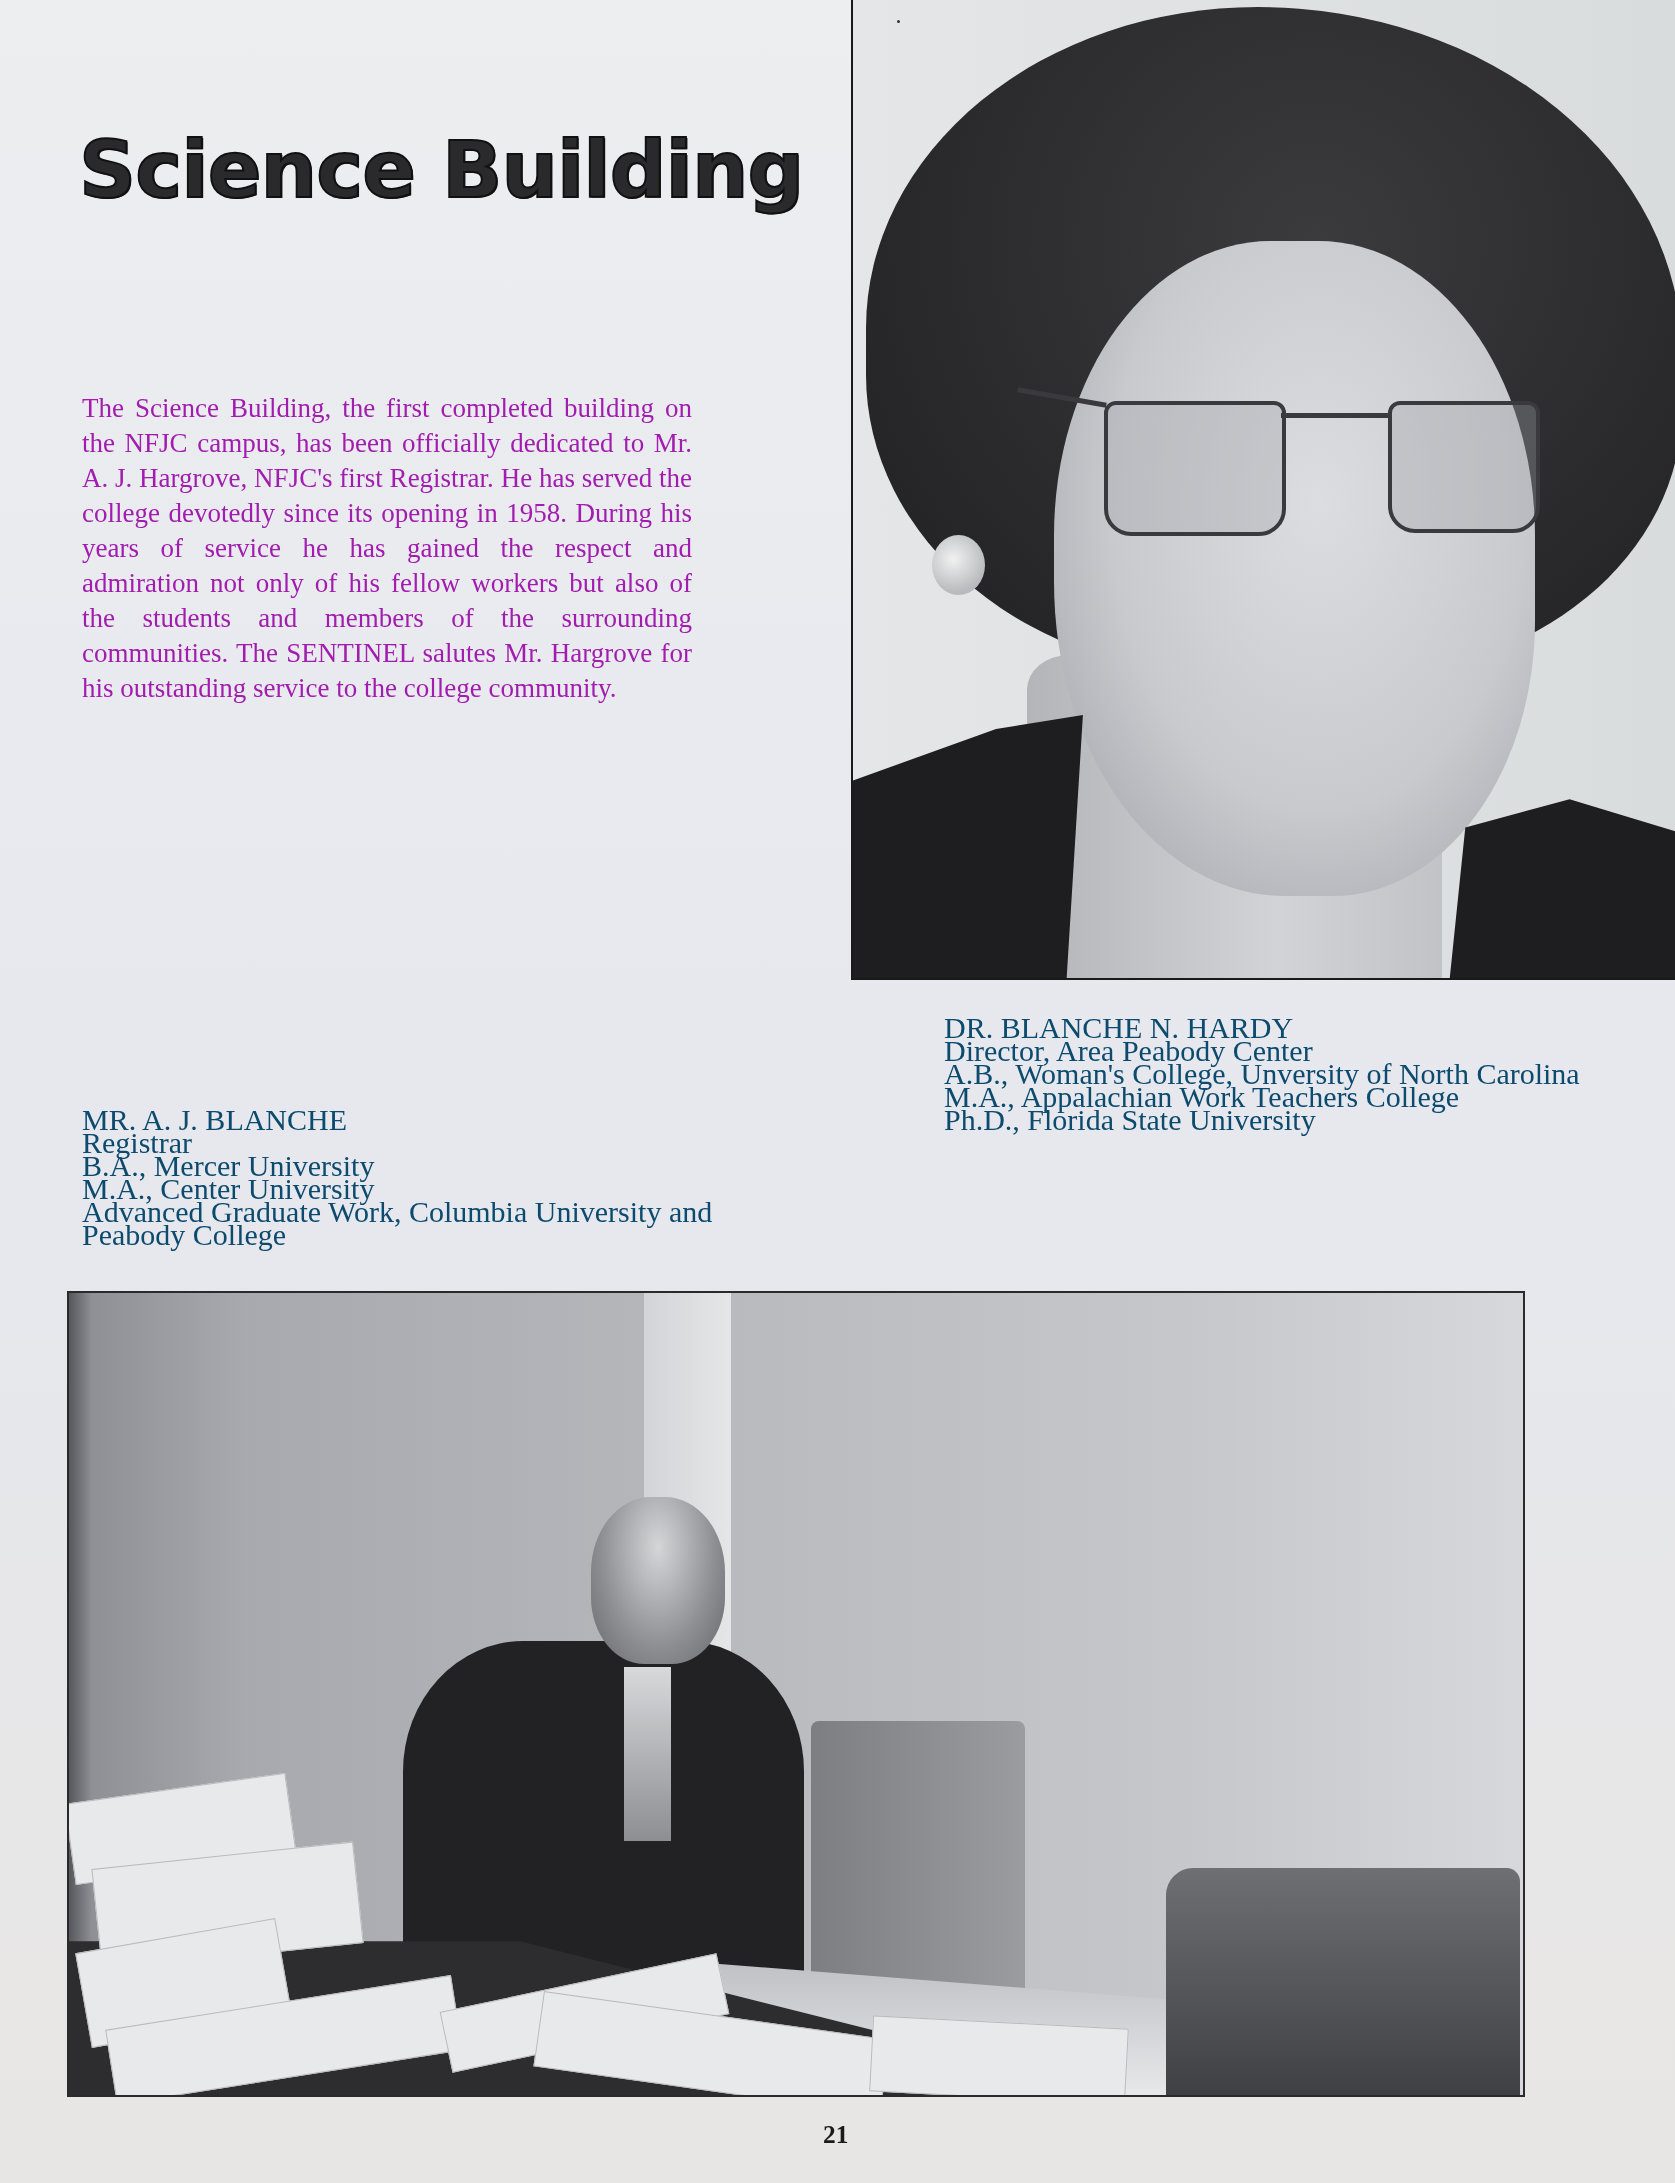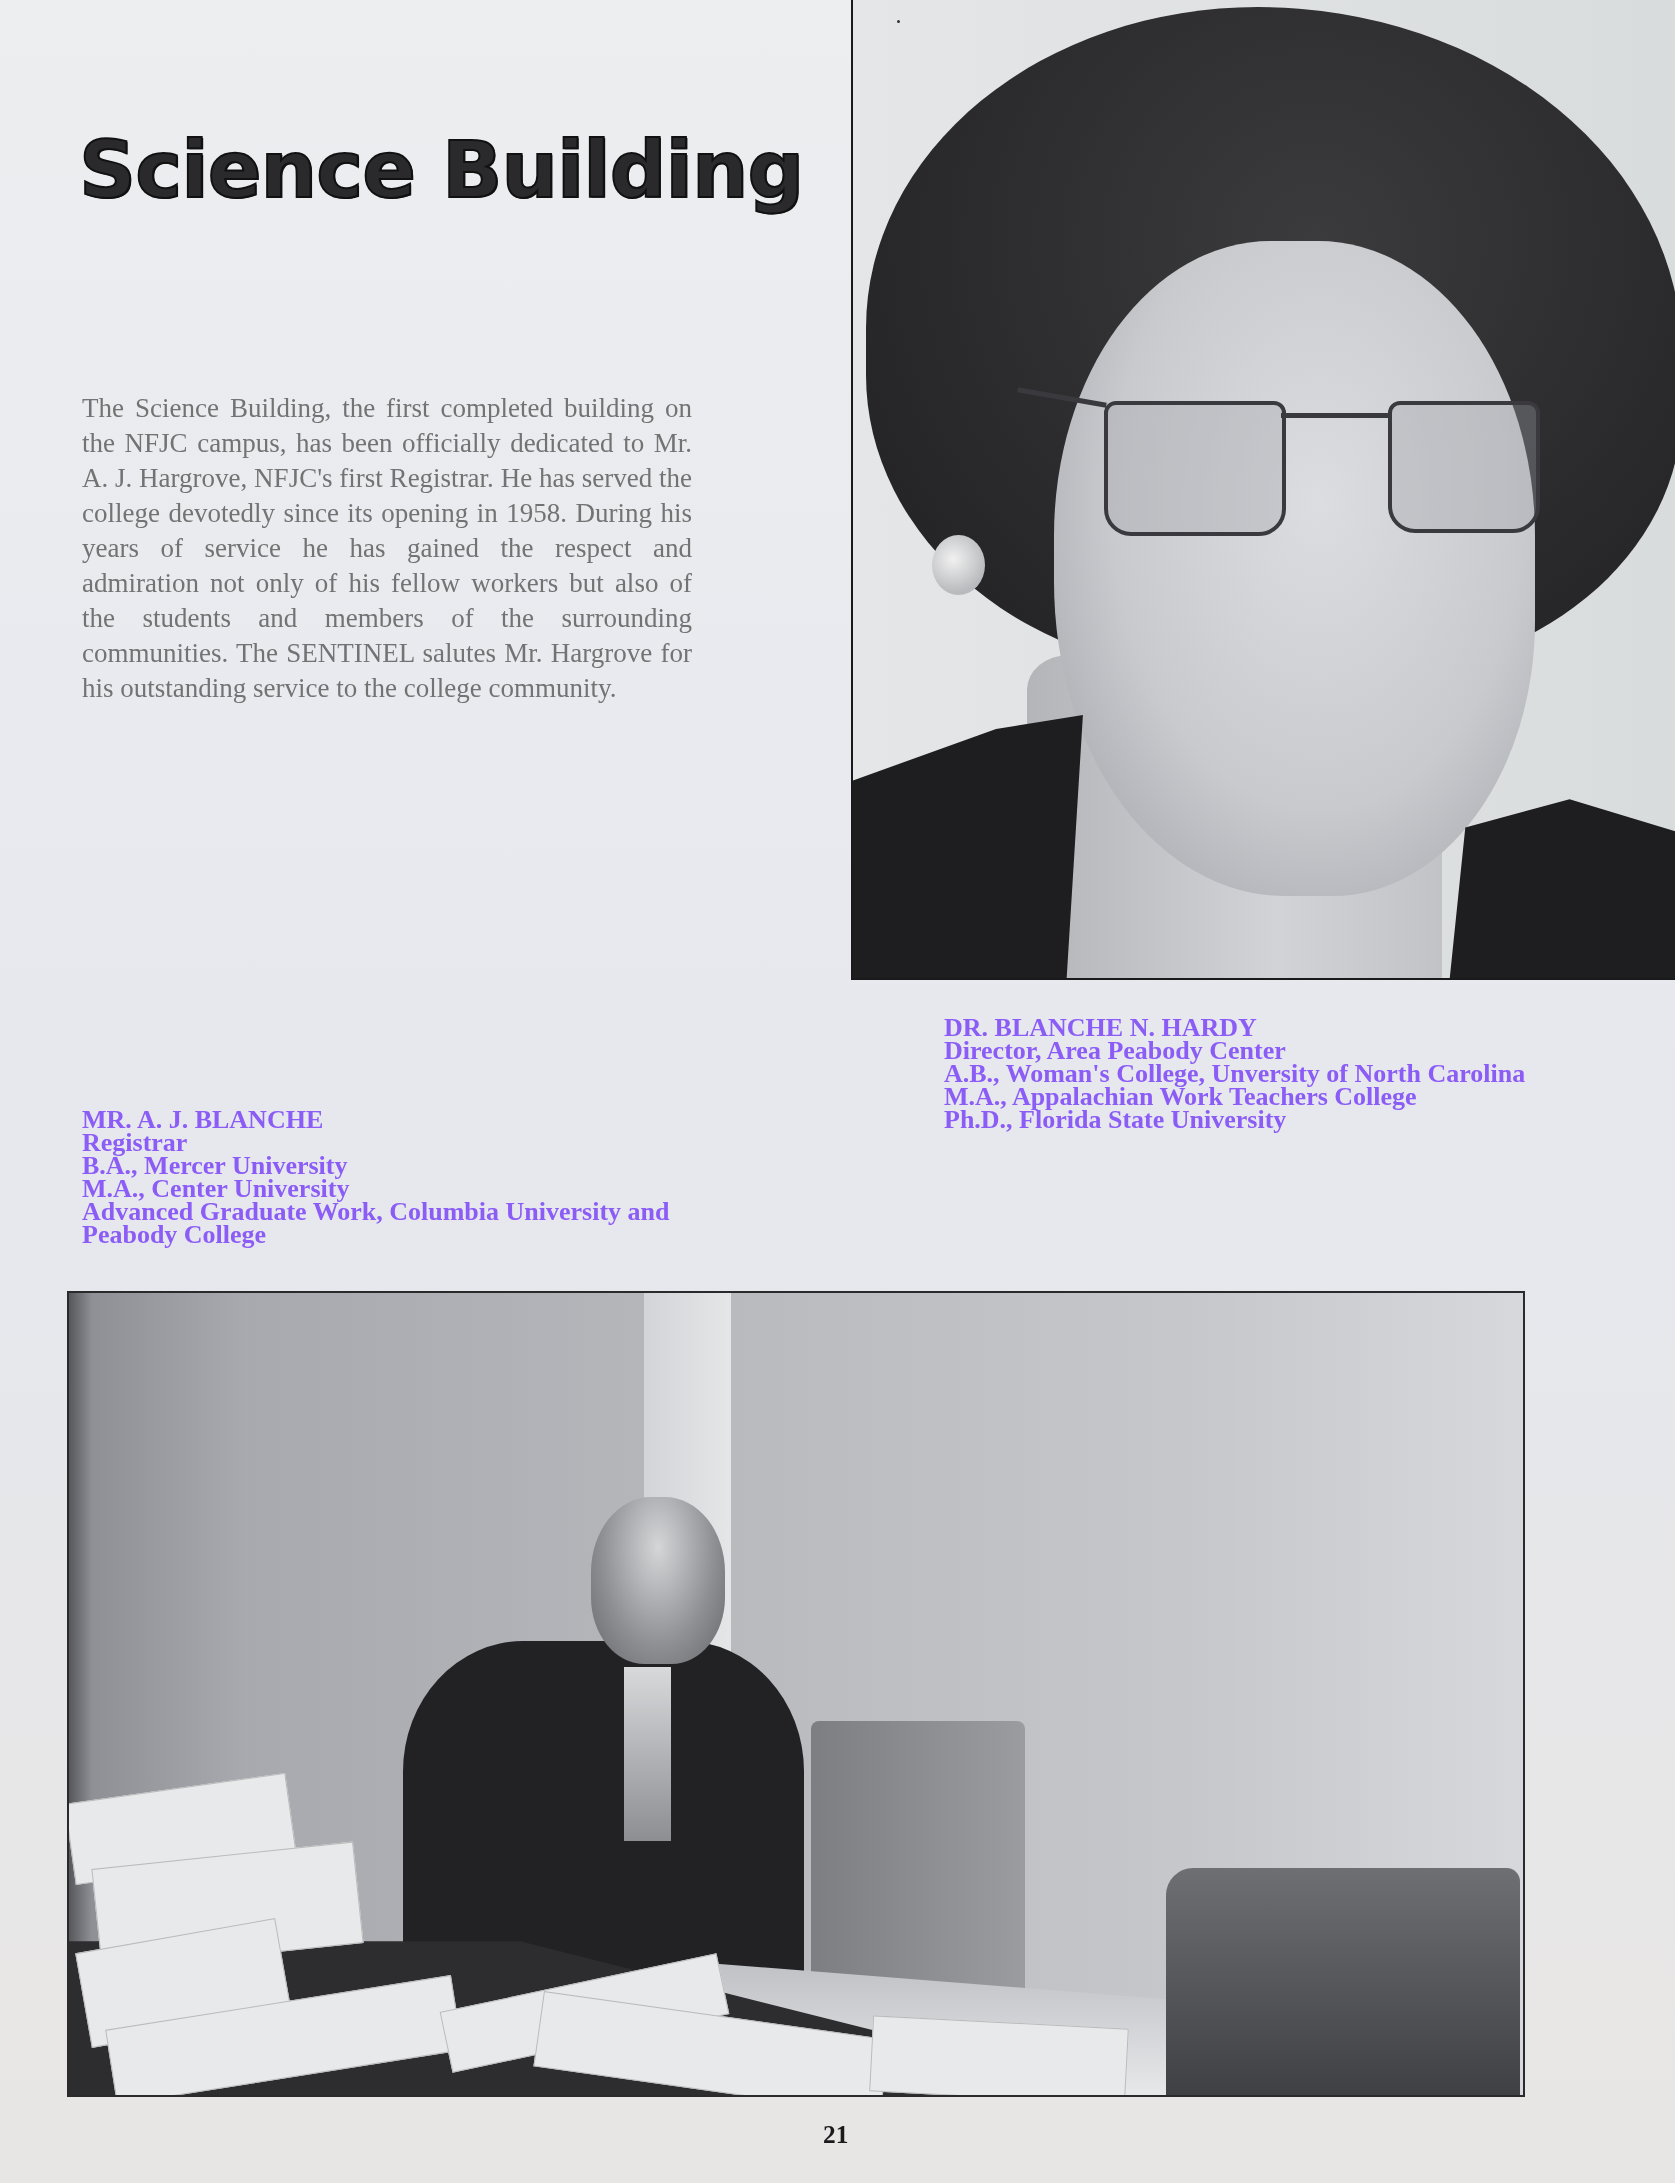"The Science Building, the first" .body-text { color: #737373 -> #a21caf }
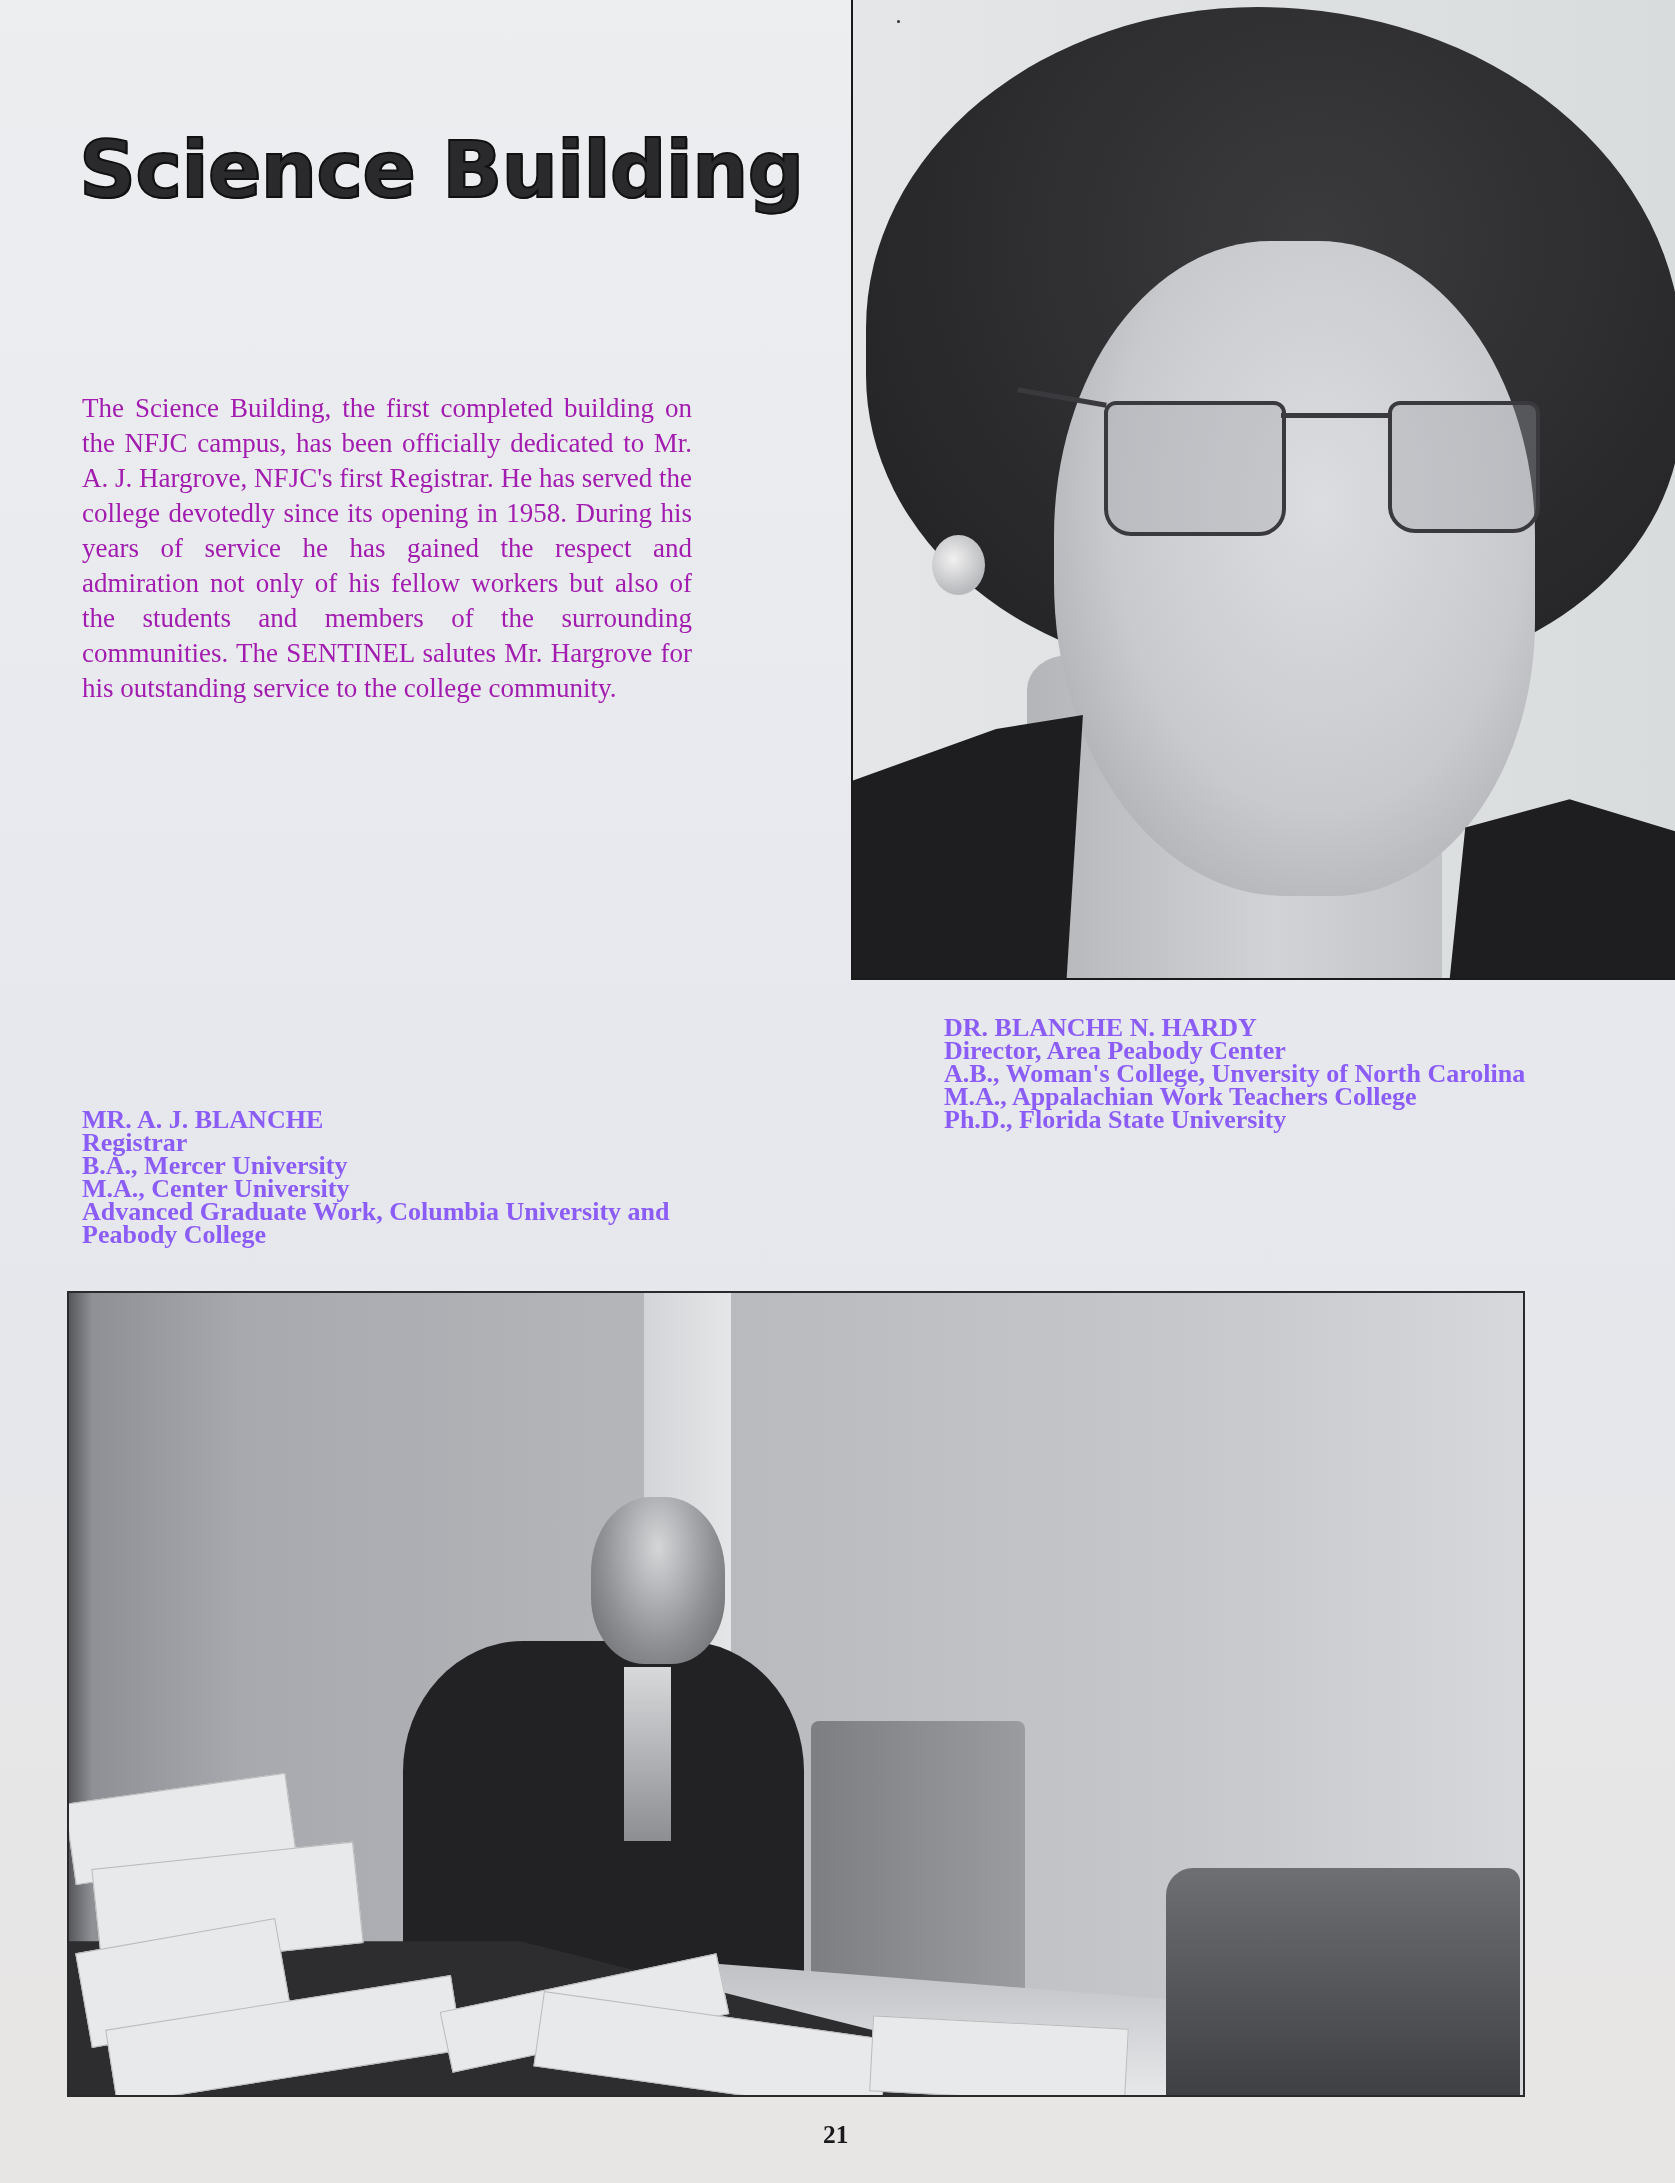"DR. BLANCHE N. HARDY" .caption { color: #8b5cf6 -> #0c4a6e; font-size: 26px -> 30px; font-weight: bold -> none }
